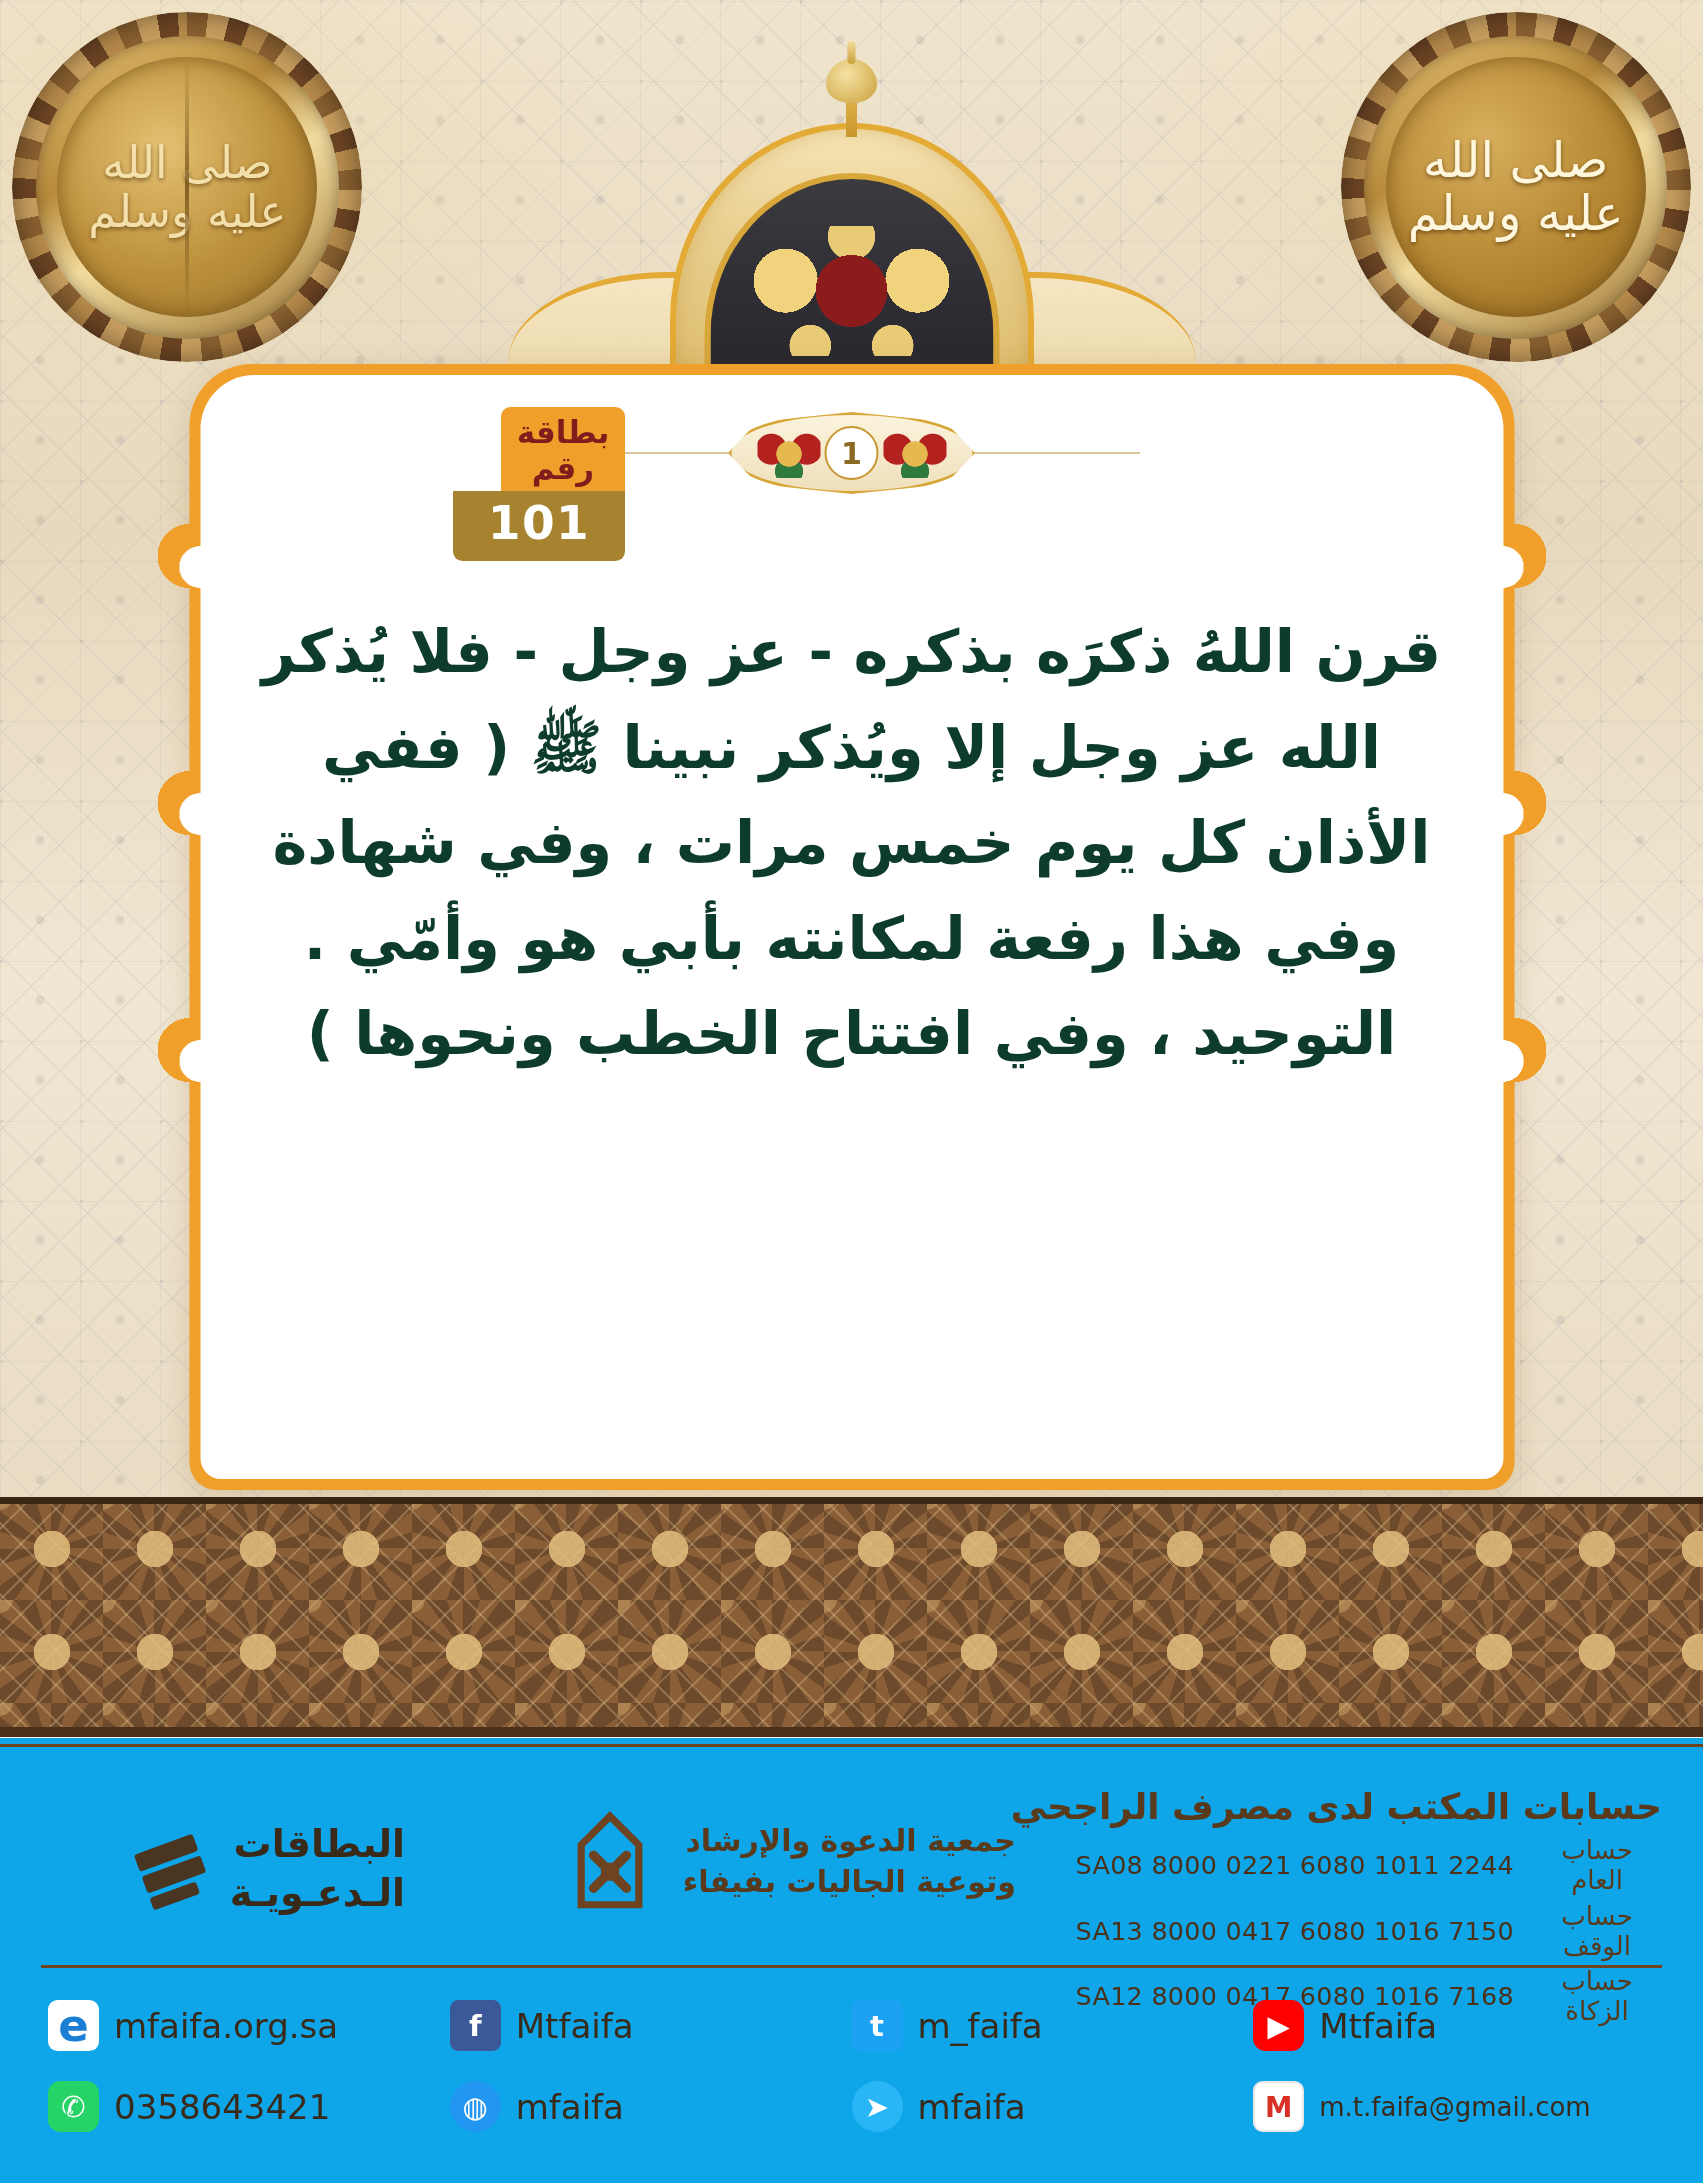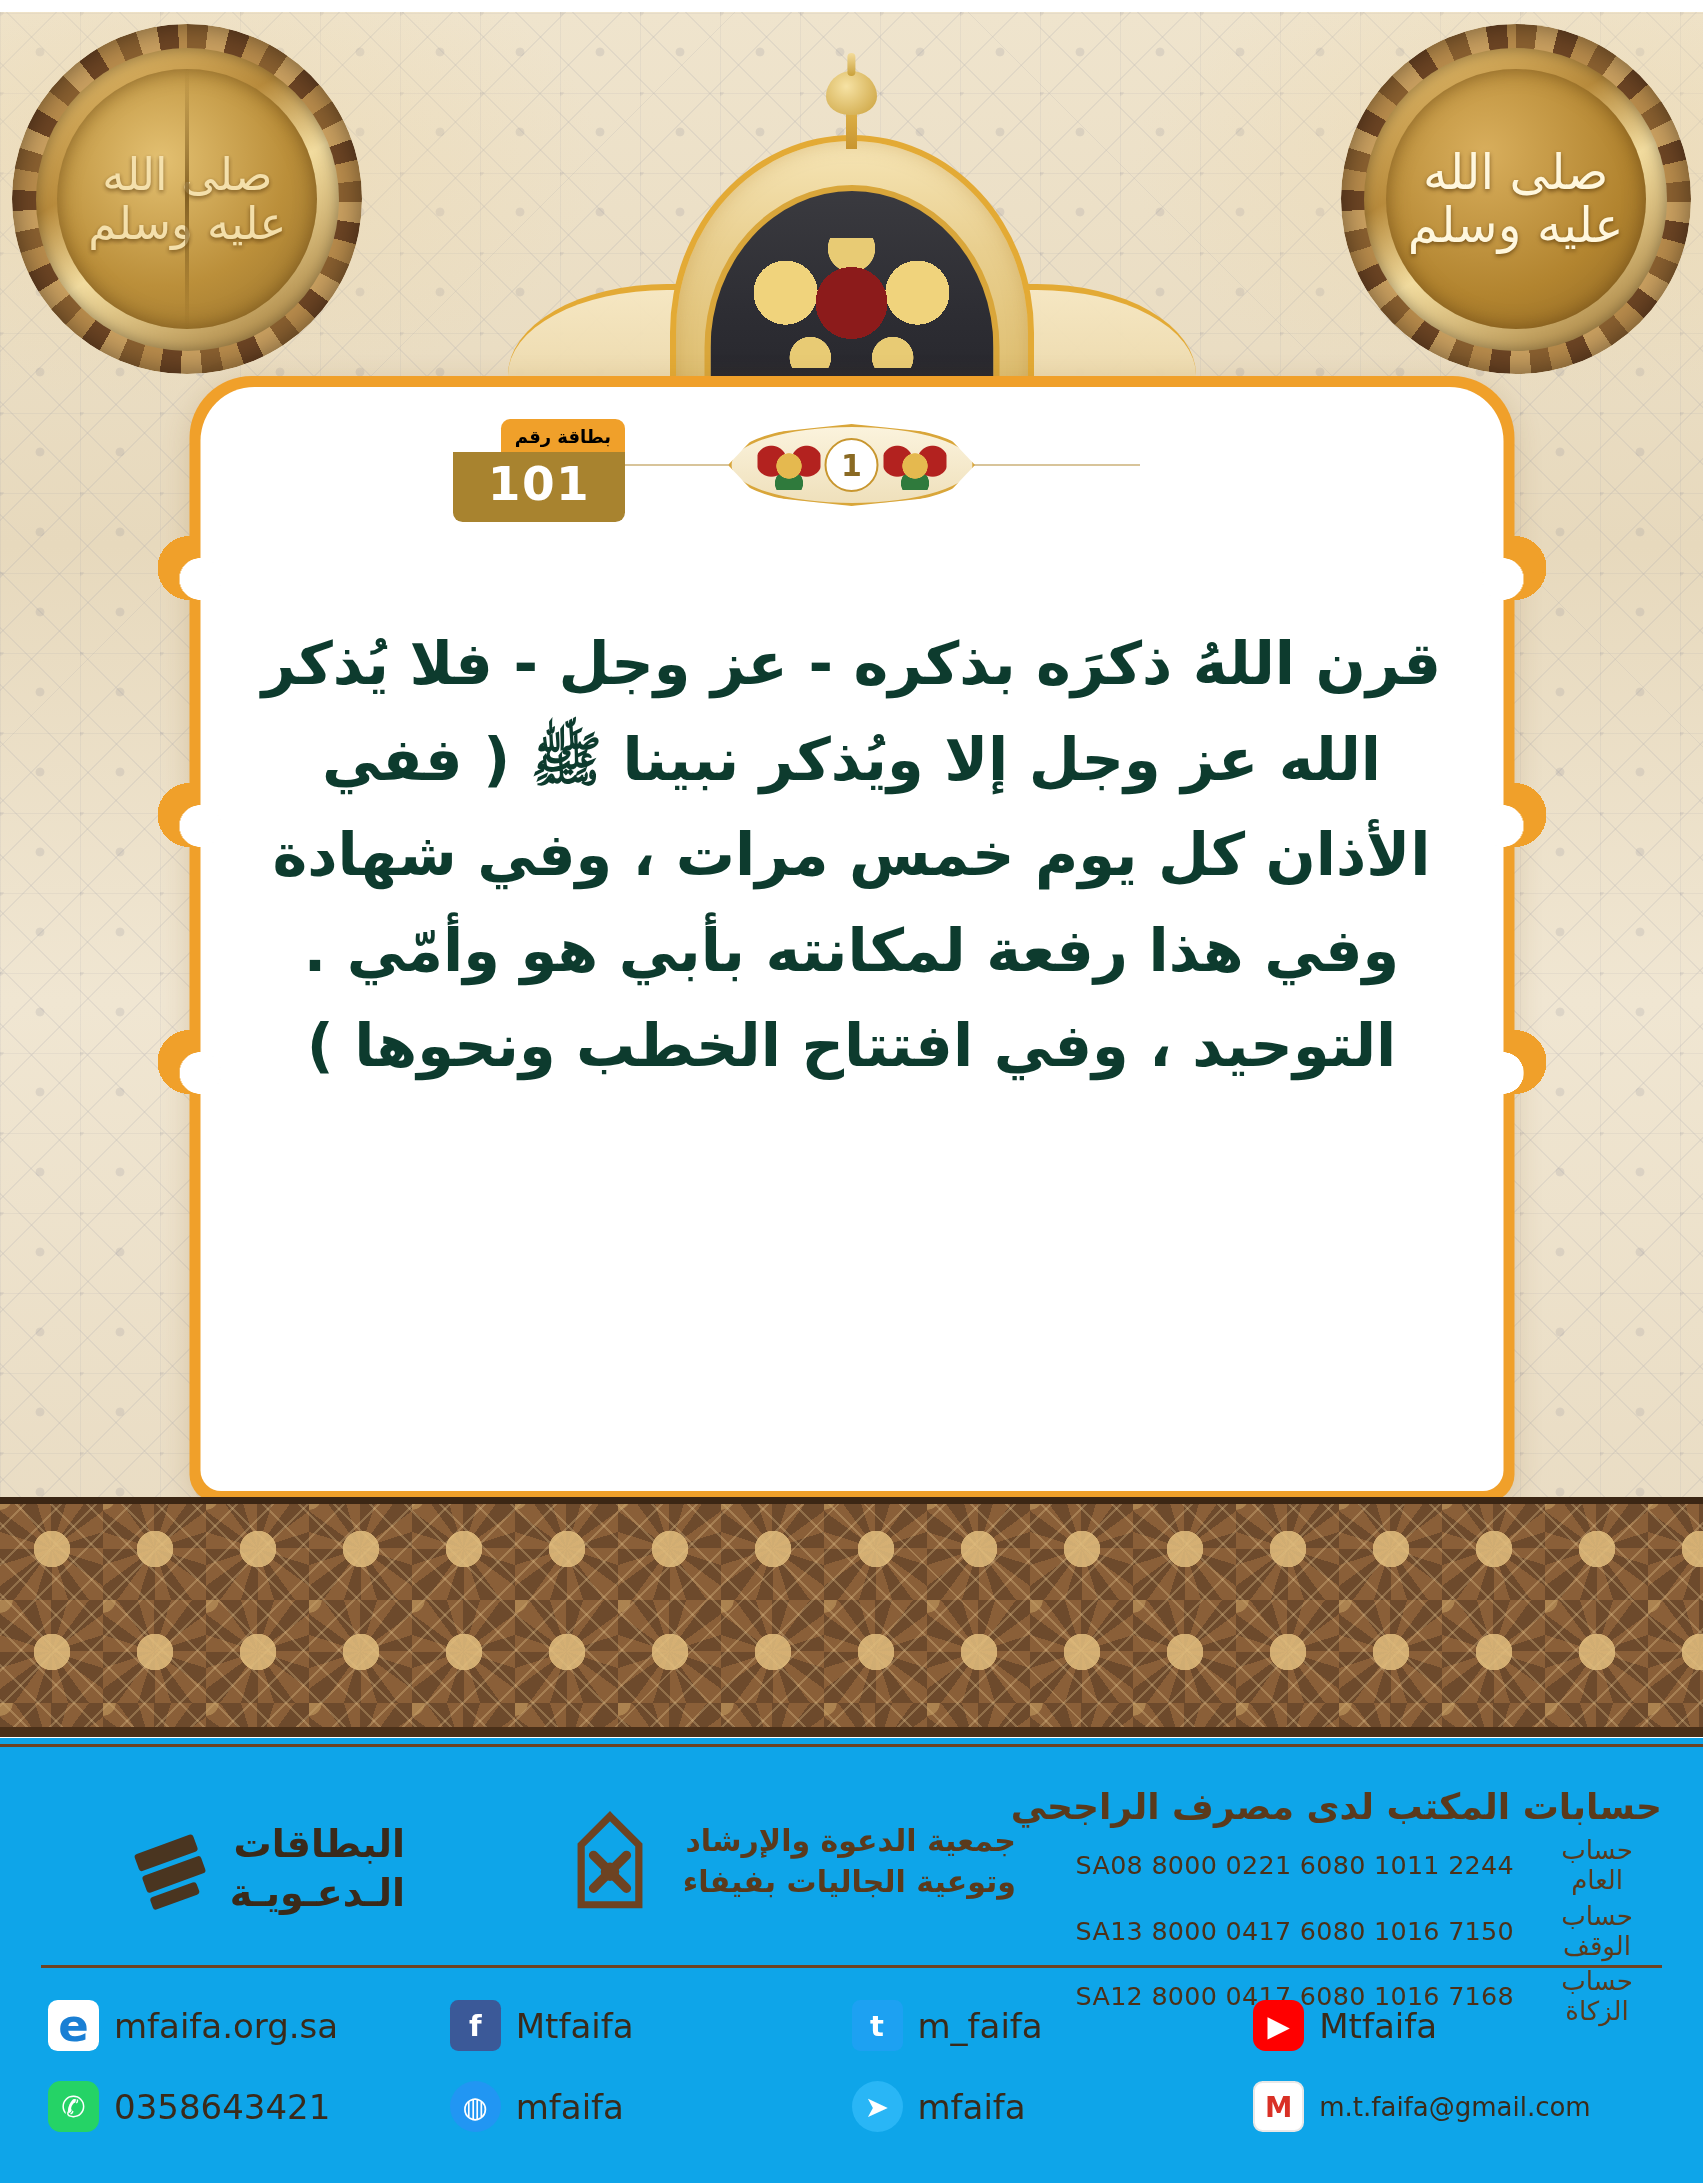"صلى الله عليه وسلم" .top-area { top: 12px -> 0 }
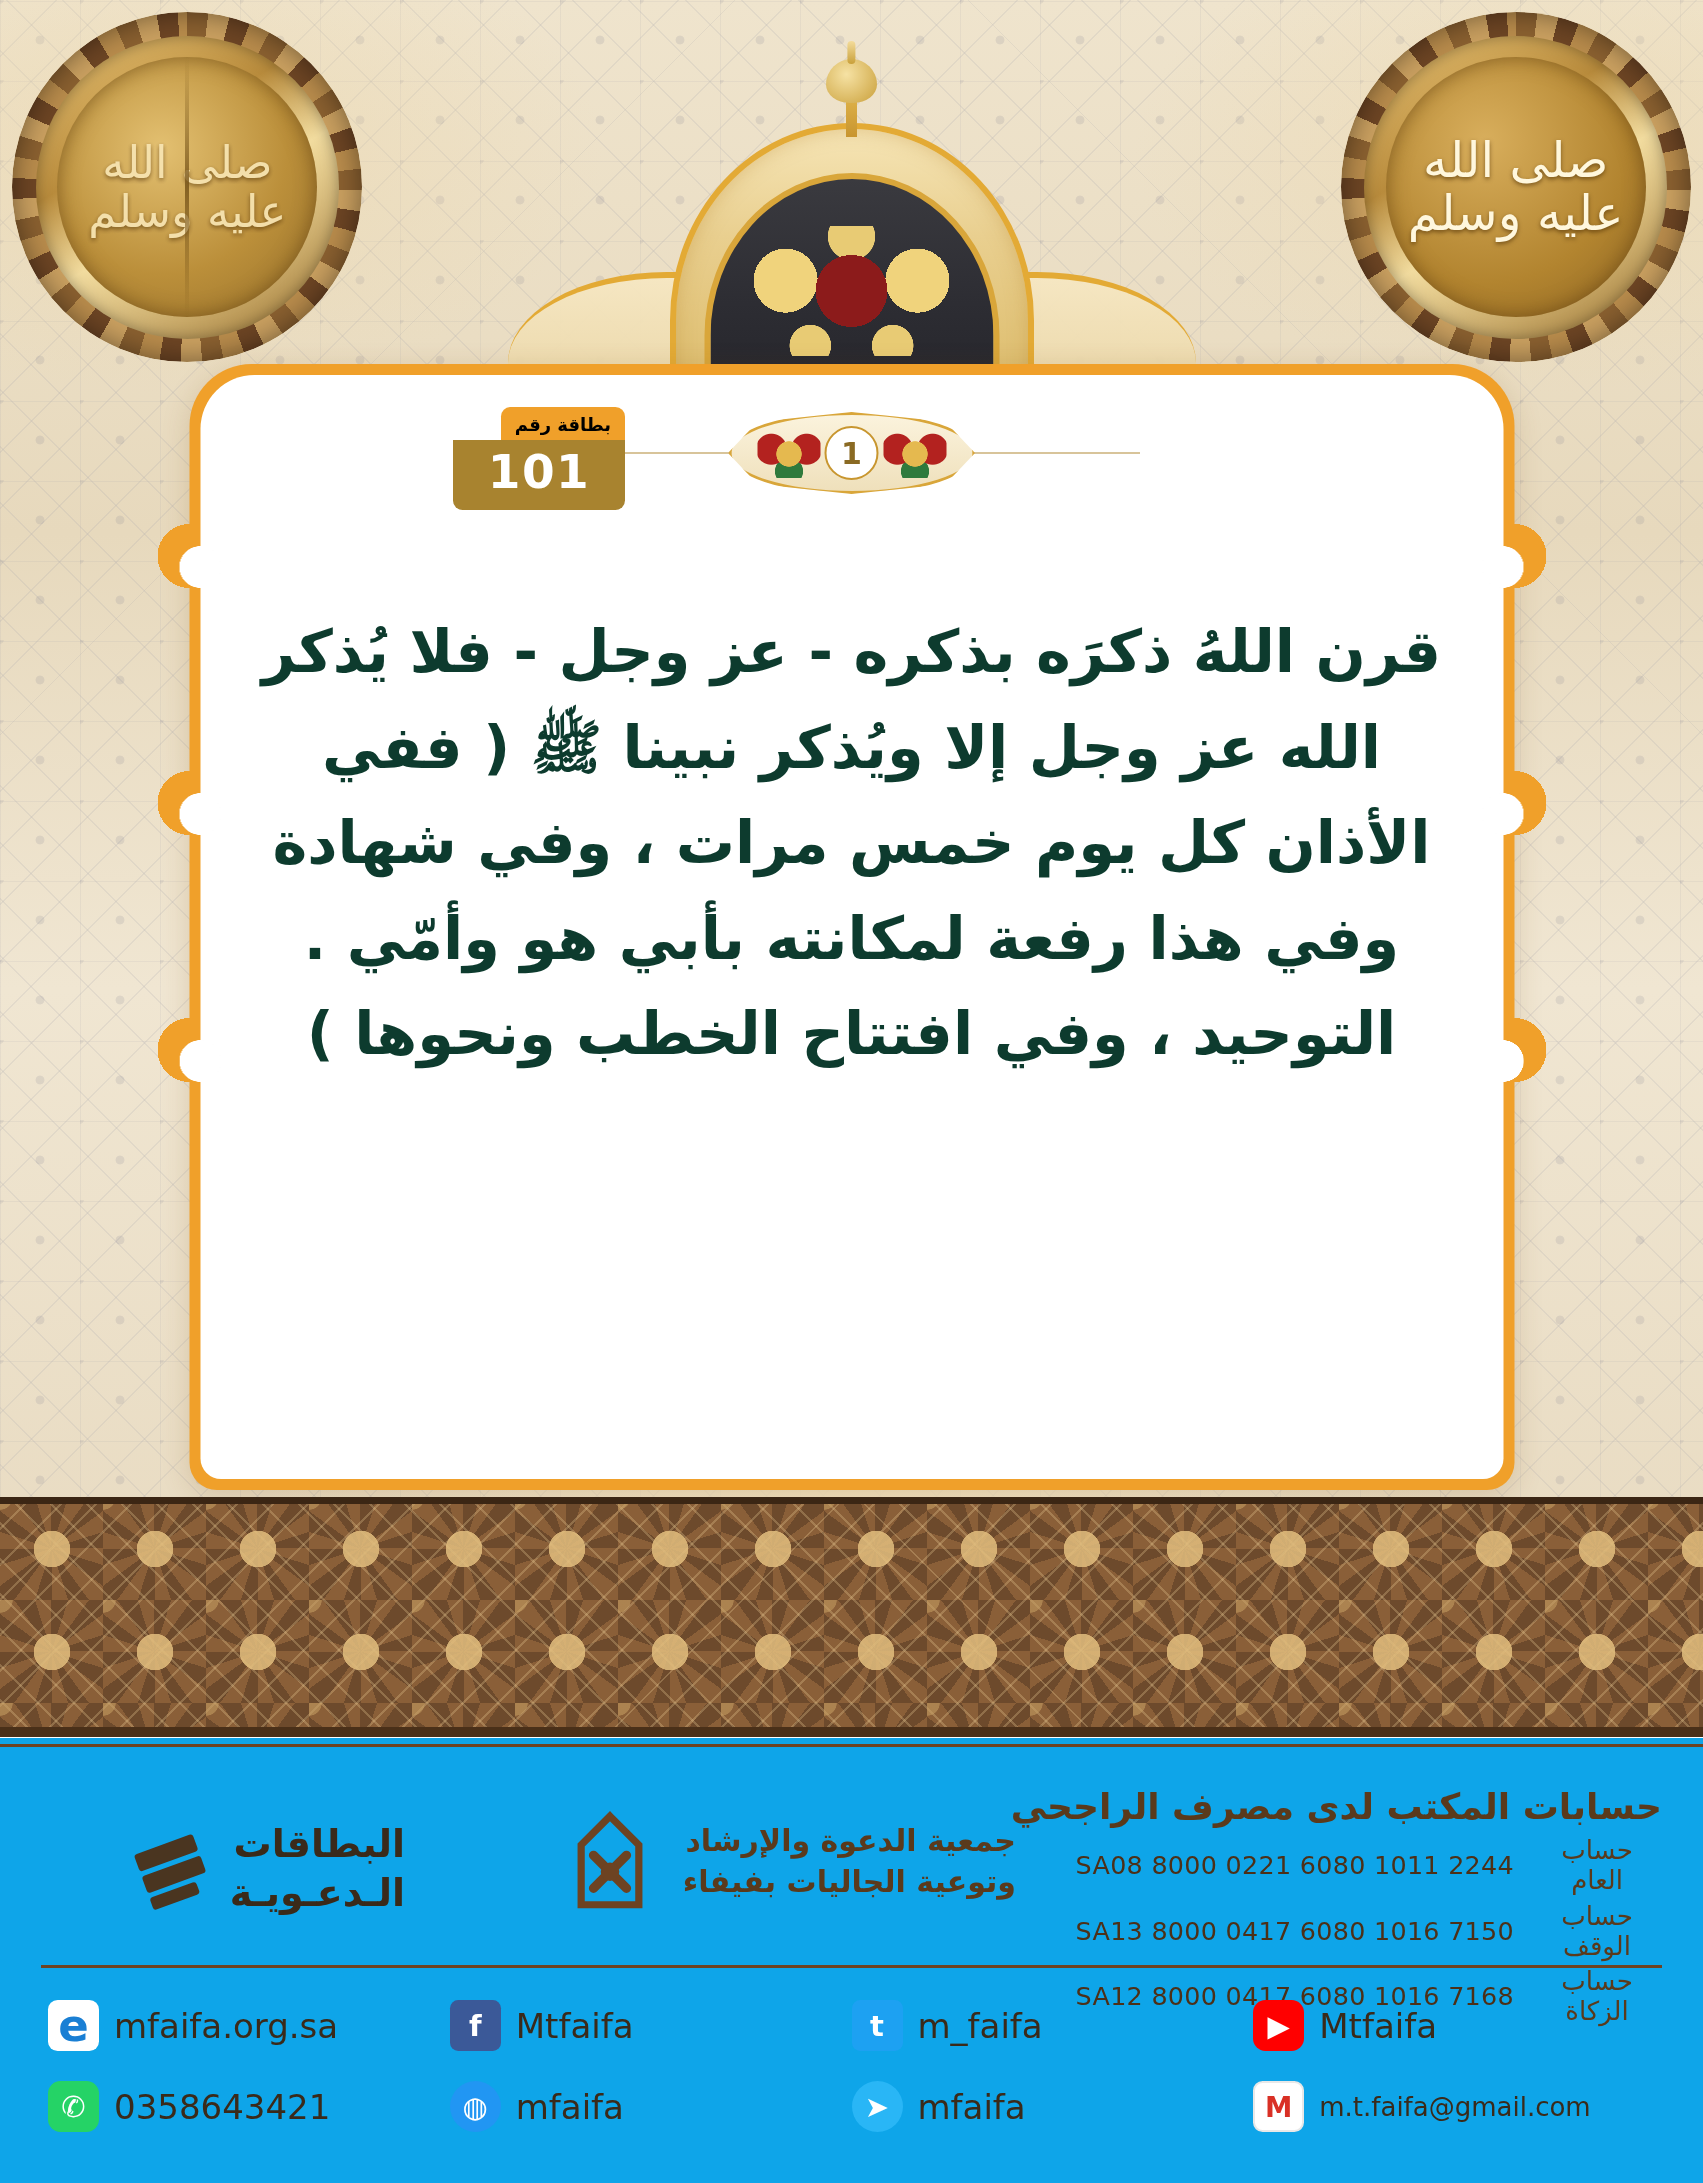"بطاقة رقم" .badge-top { color: #000000 -> #7f1d1d; font-size: 18px -> 31px }
